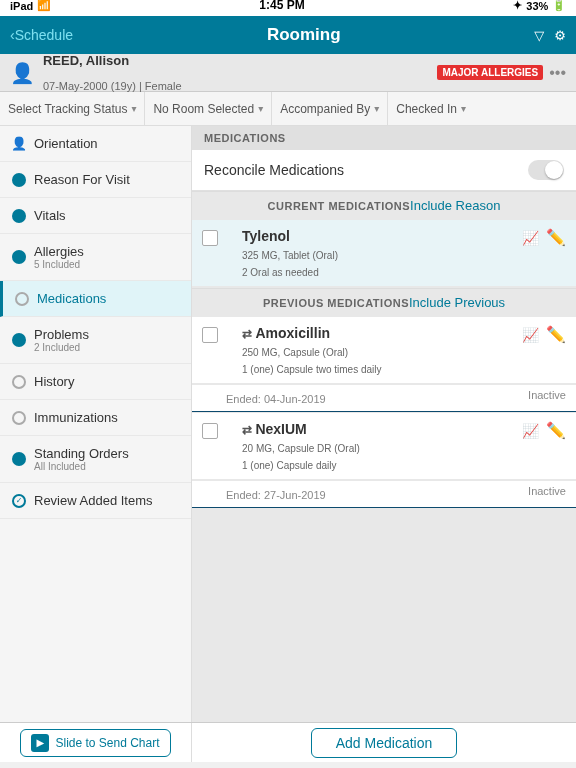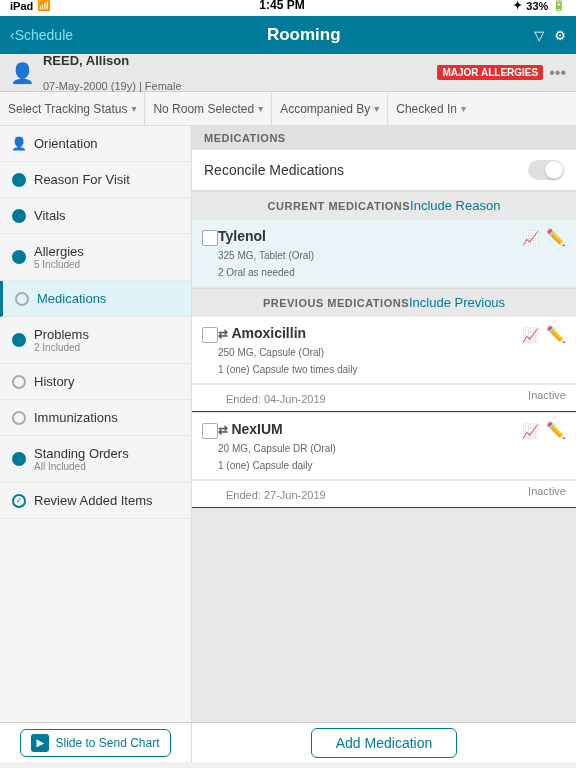"Tylenol" .med-card { gap: 0 -> 24px }
